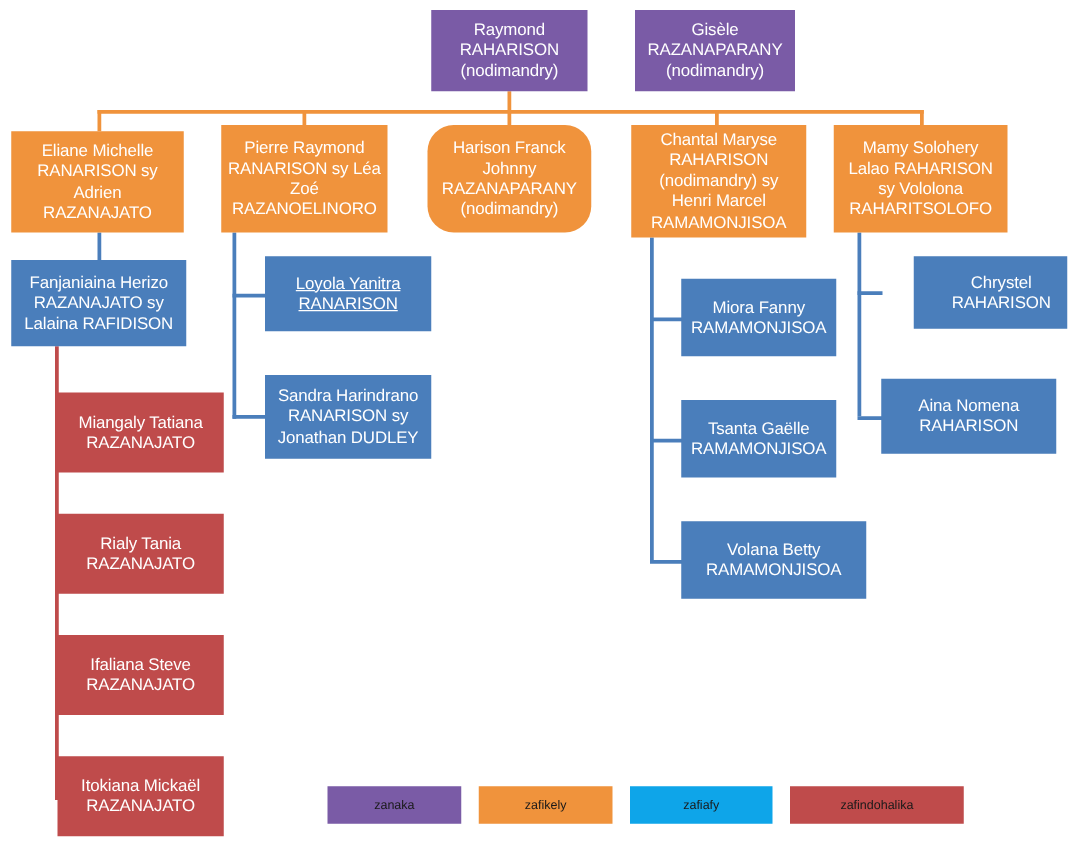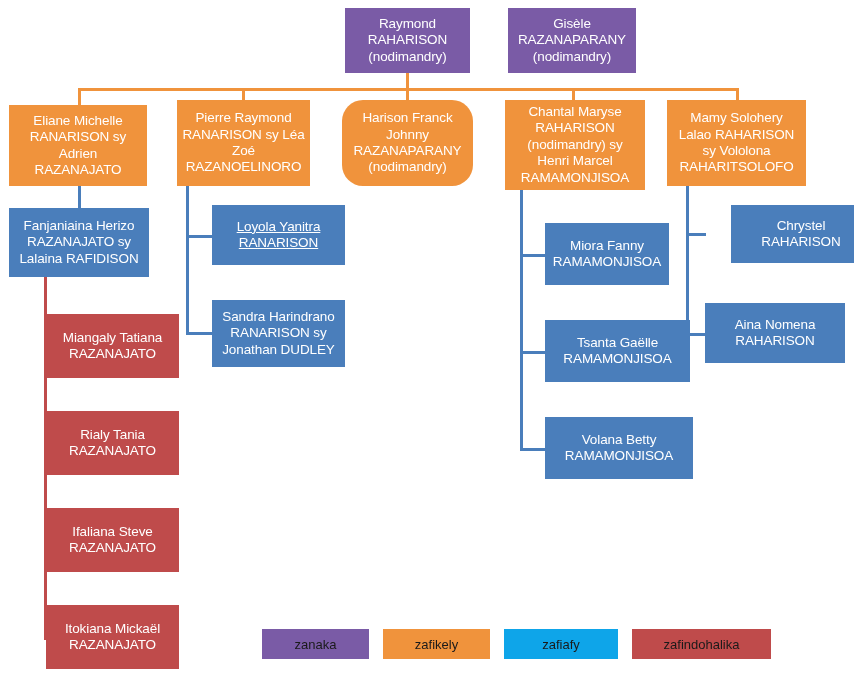"Tsanta Gaëlle" div.node { width: 145px -> 124px }
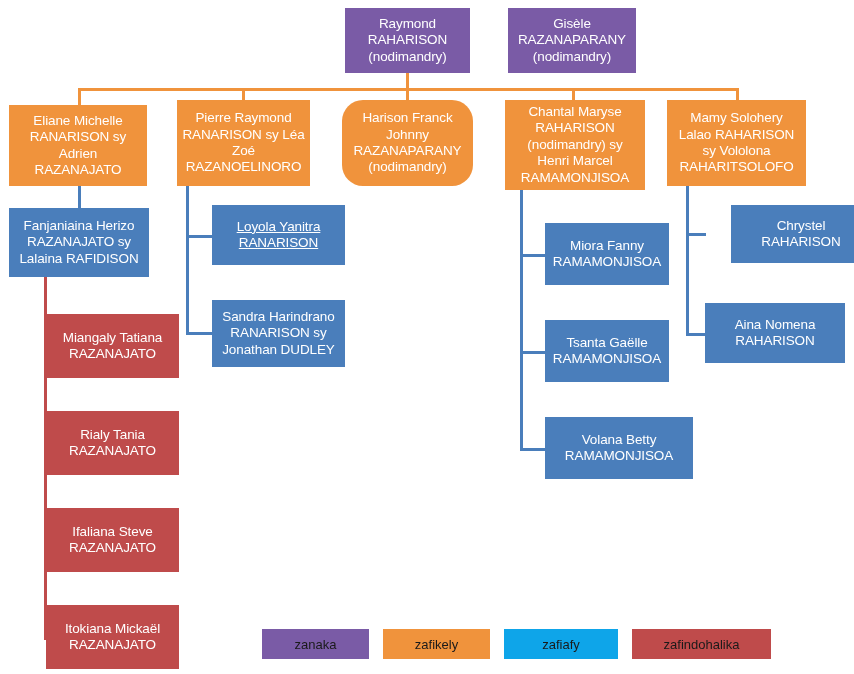"zanaka" .legend-item { font-size: 13px -> 10px }
